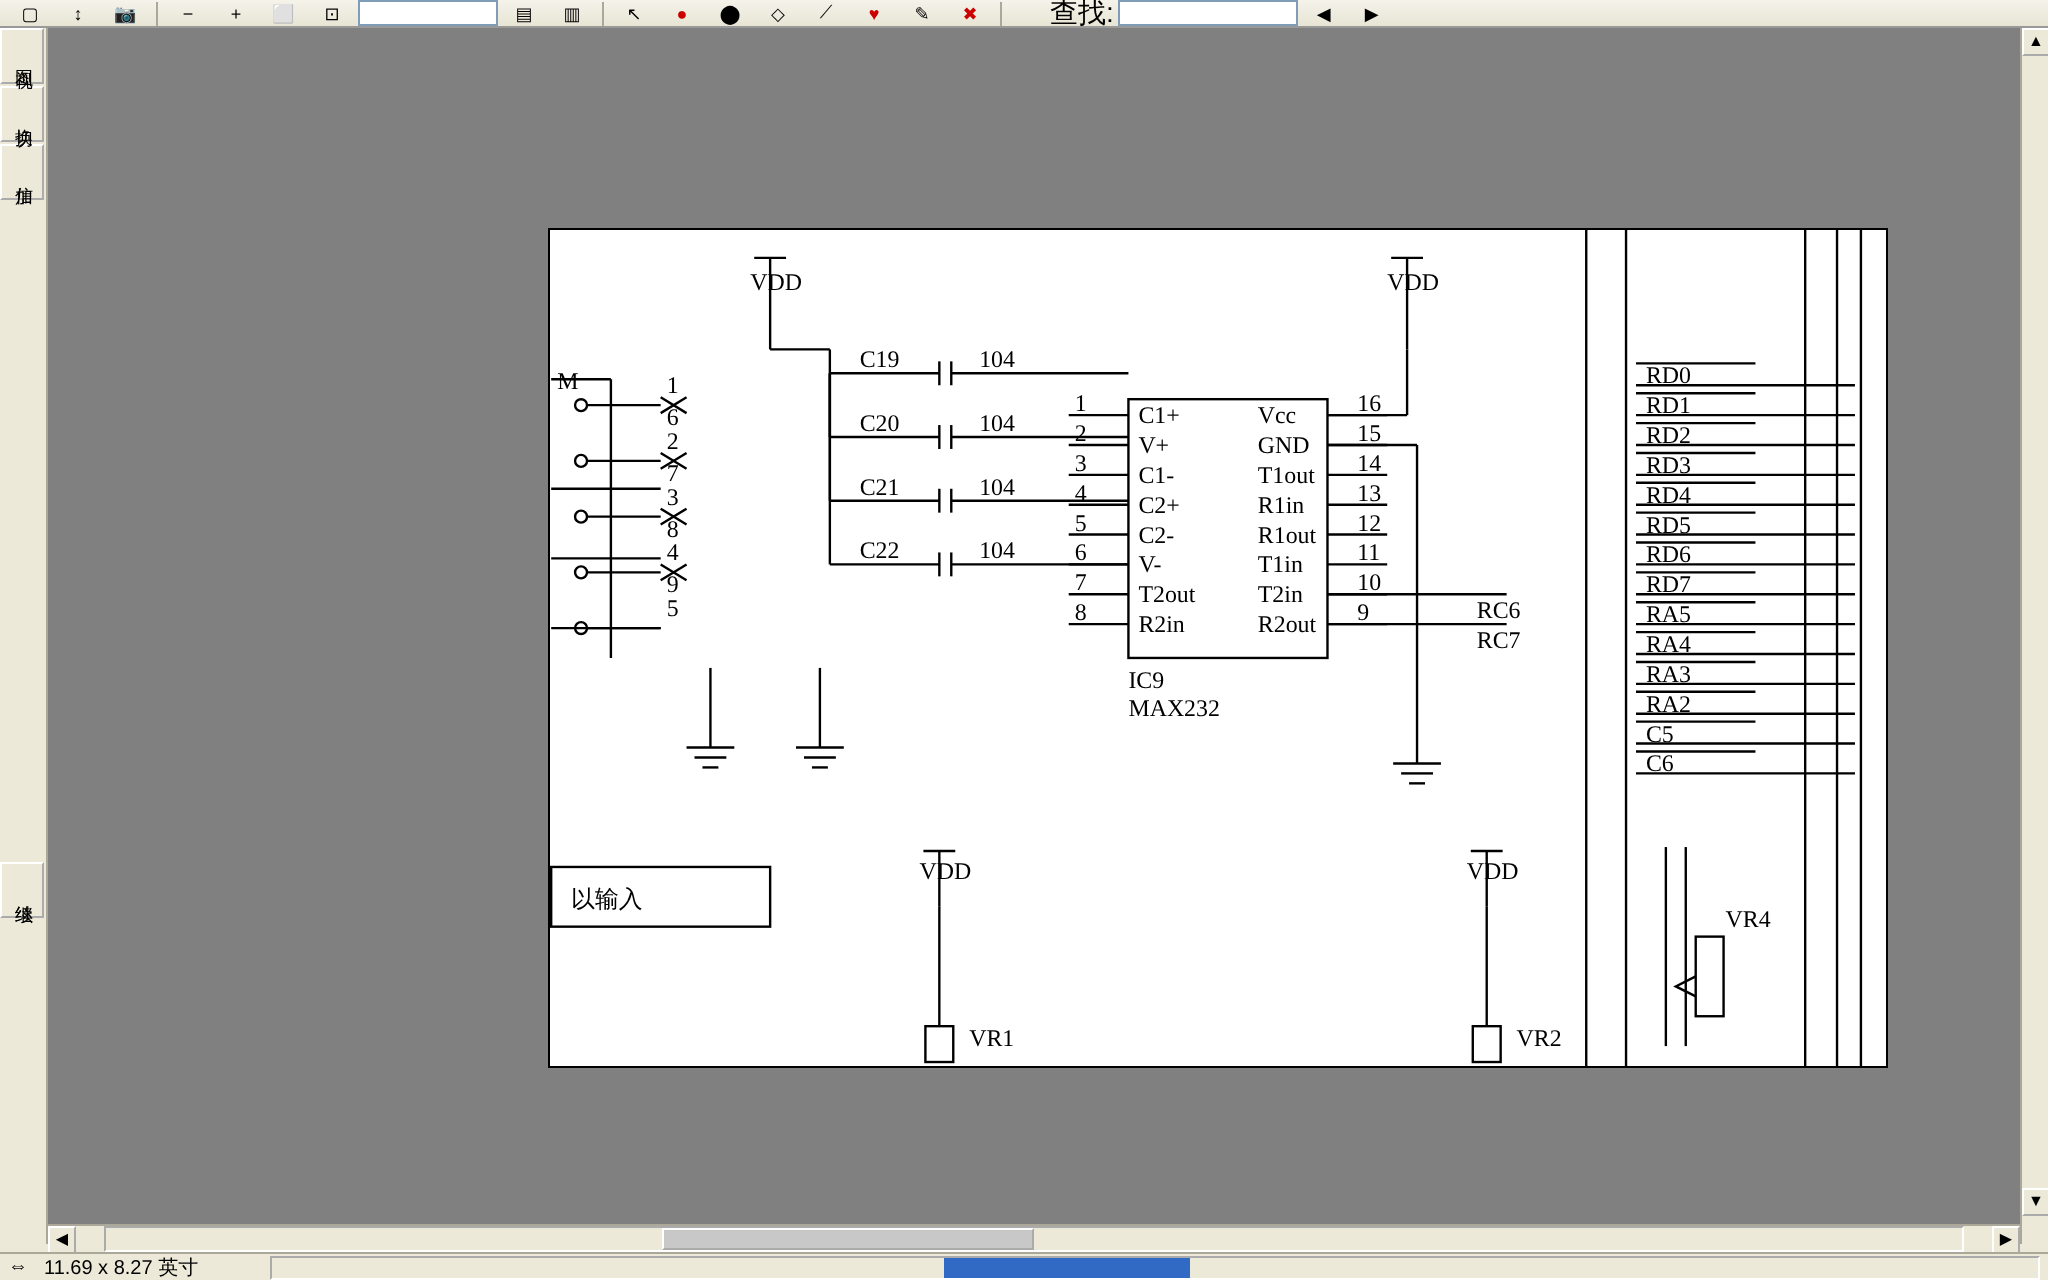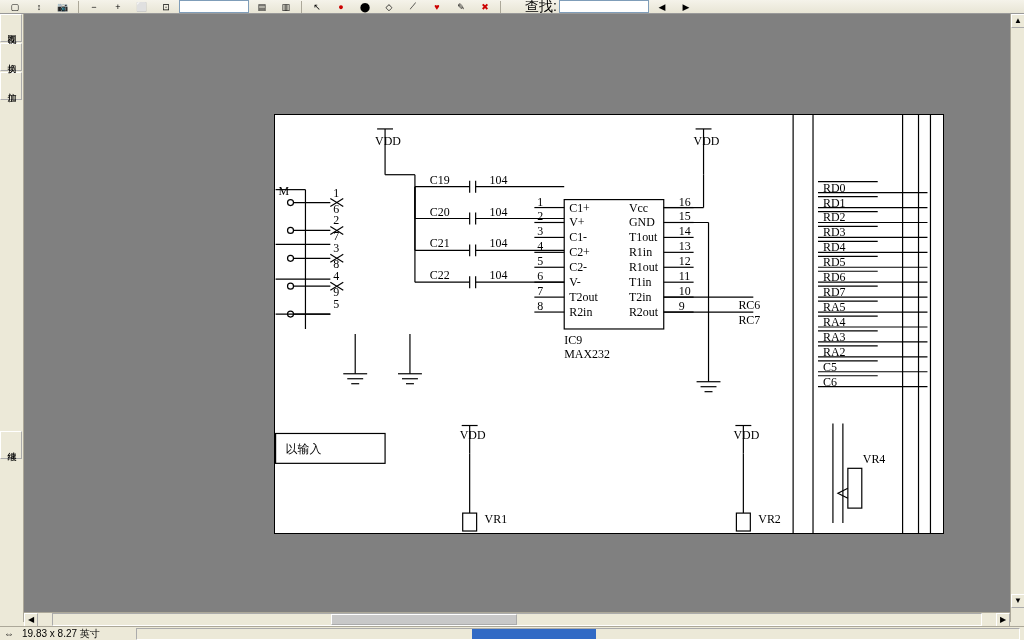"19.83 x 8.27 英寸" span { text: 19.83 -> 11.69 }
